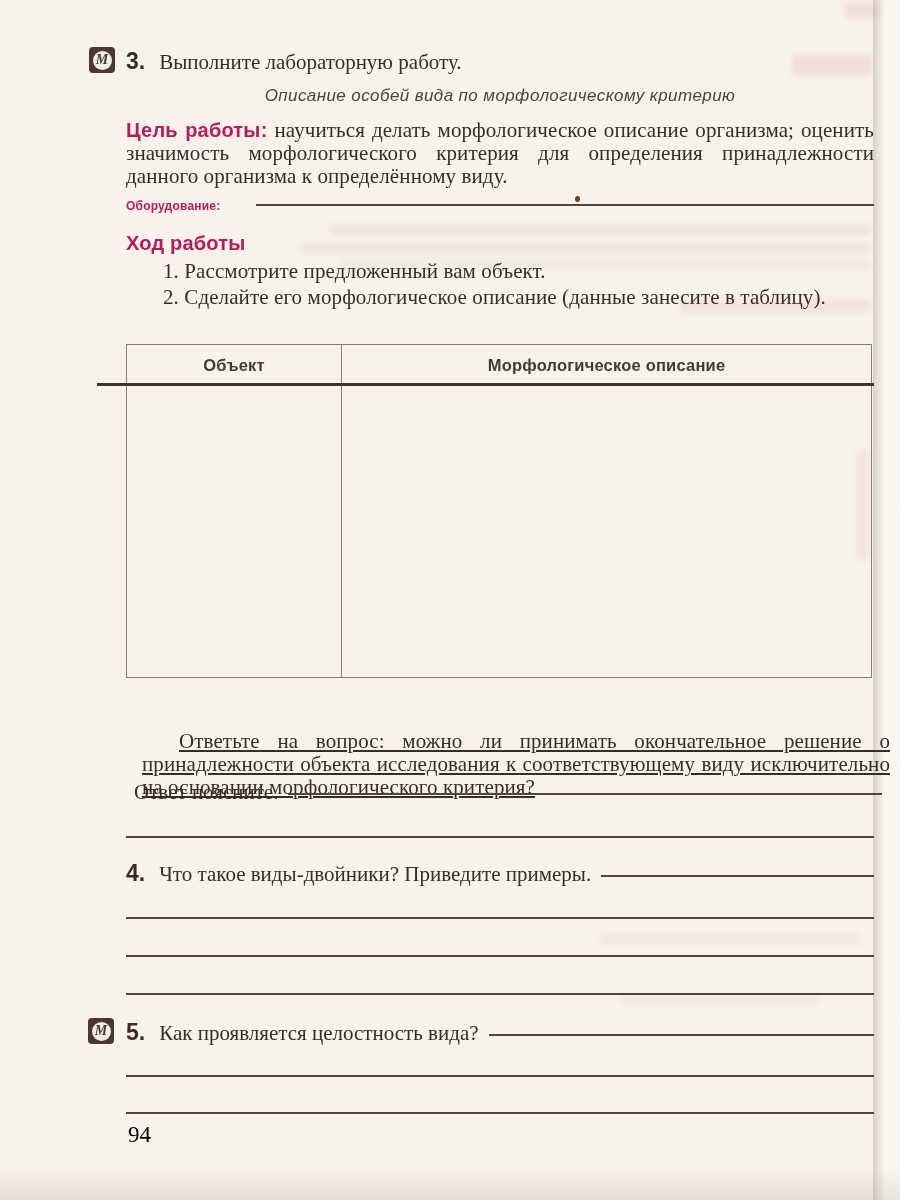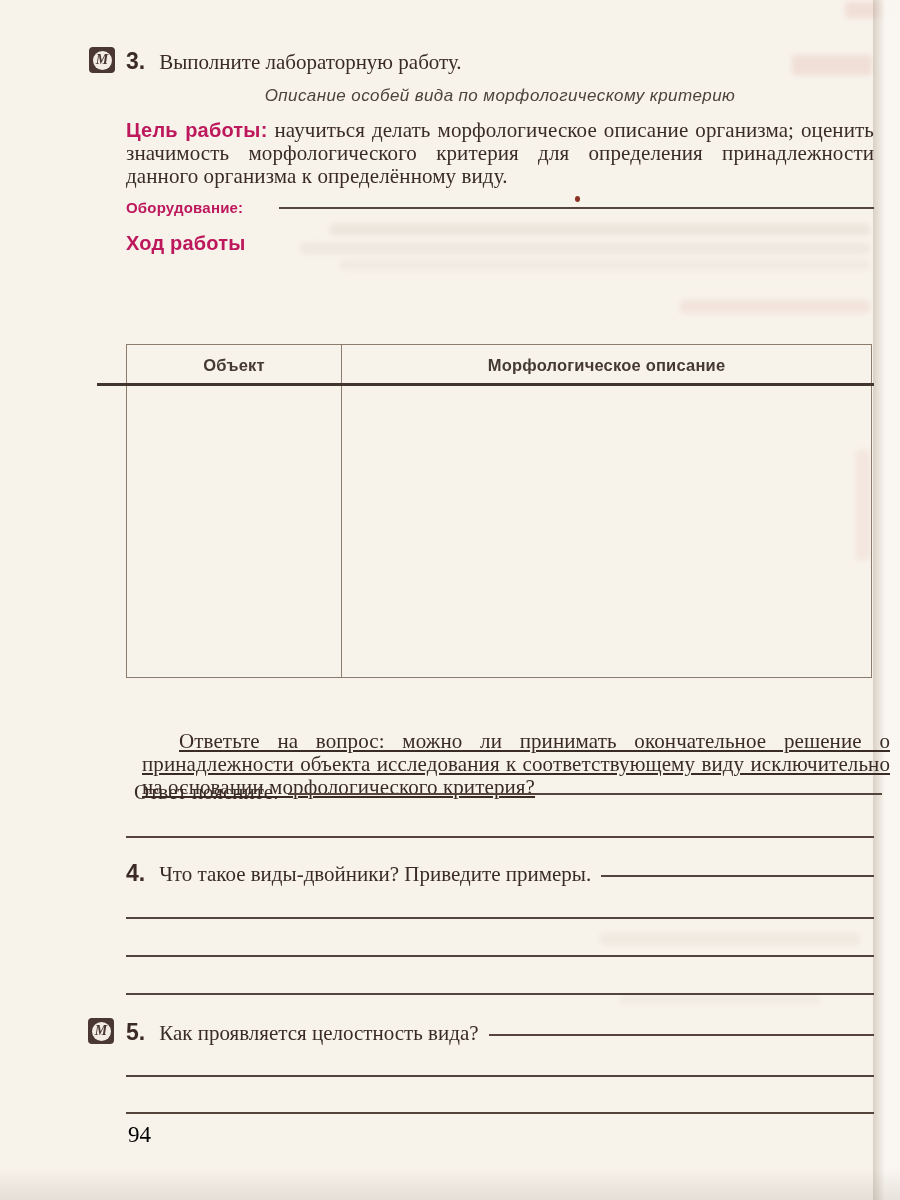"Оборудование:" span.head-bold { font-size: 15px -> 12px }
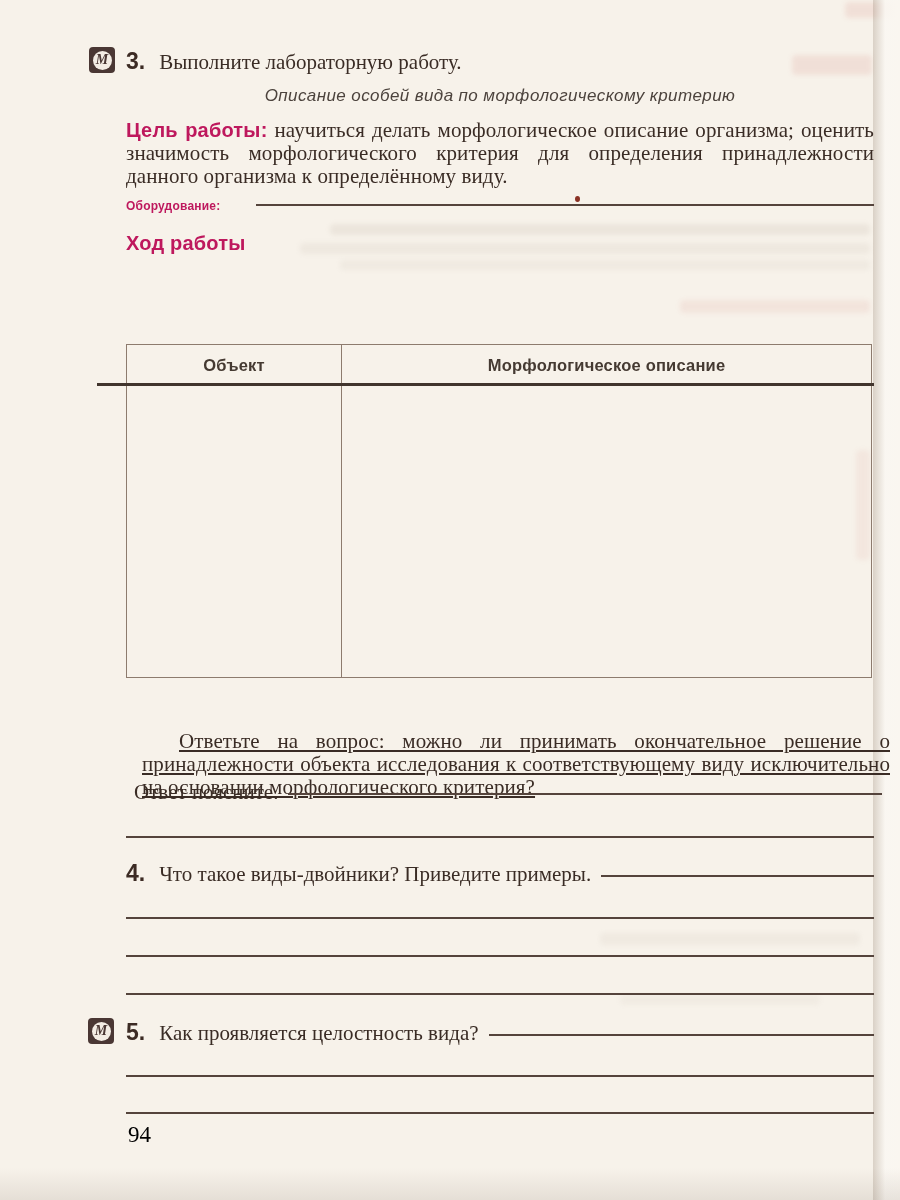"1. Рассмотрите предложенный вам объект." div.content { html: none -> <div> <p>1. Рассмотрите предложенный вам объект.</p> <p>2. Сделайте его морфологическое описание (данные занесите в таблицу).</p> </div> }
